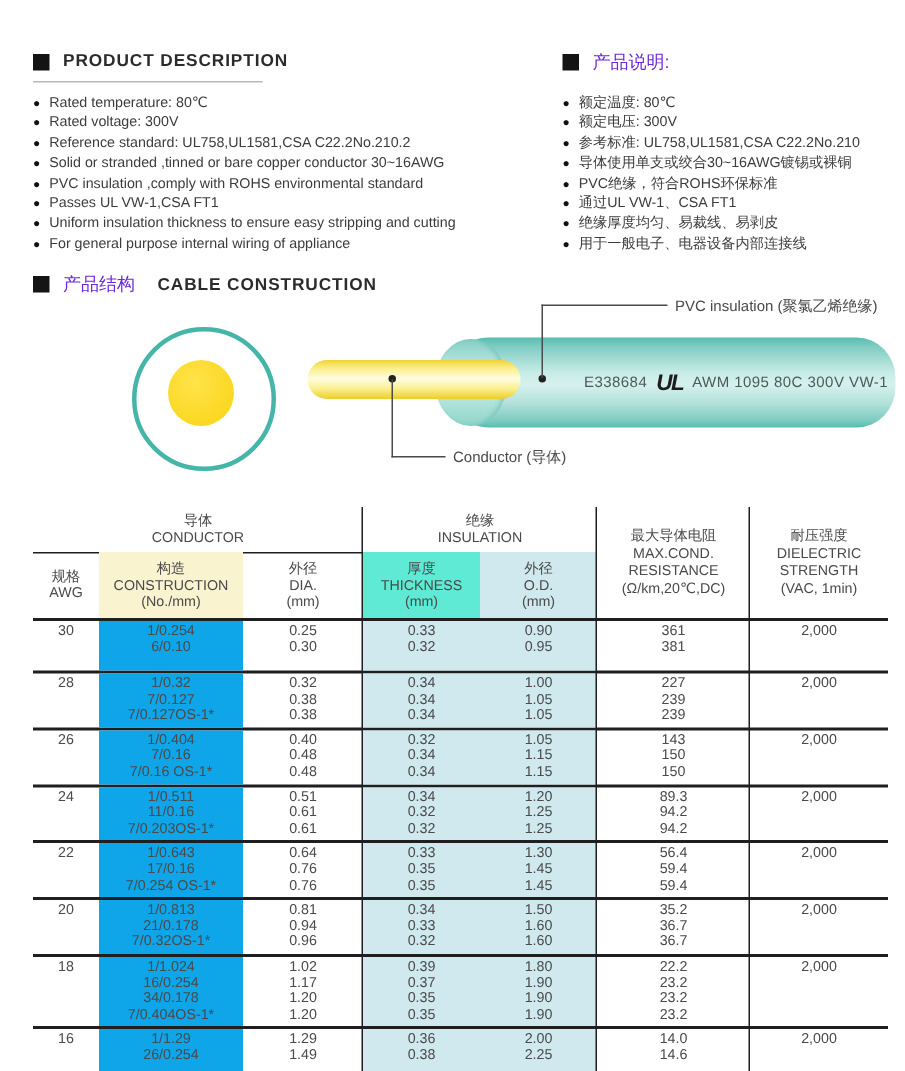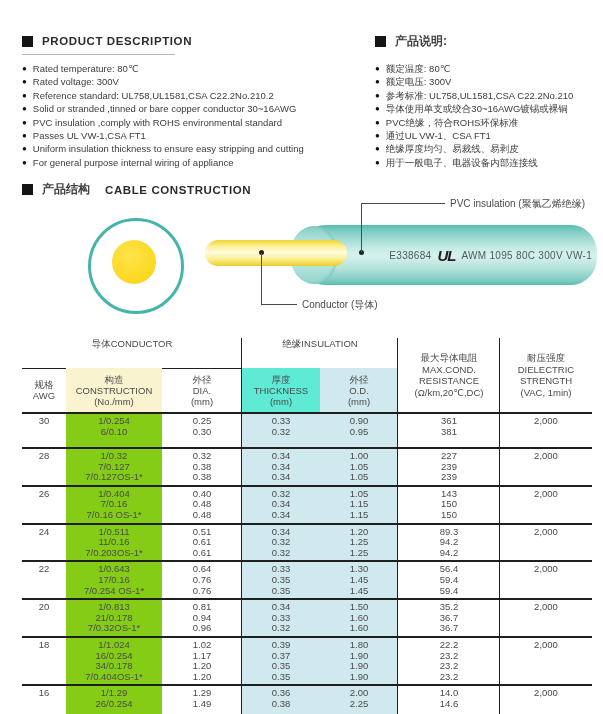"产品说明:" .t-cn { color: #404040 -> #6d28d9; font-weight: bold -> normal }
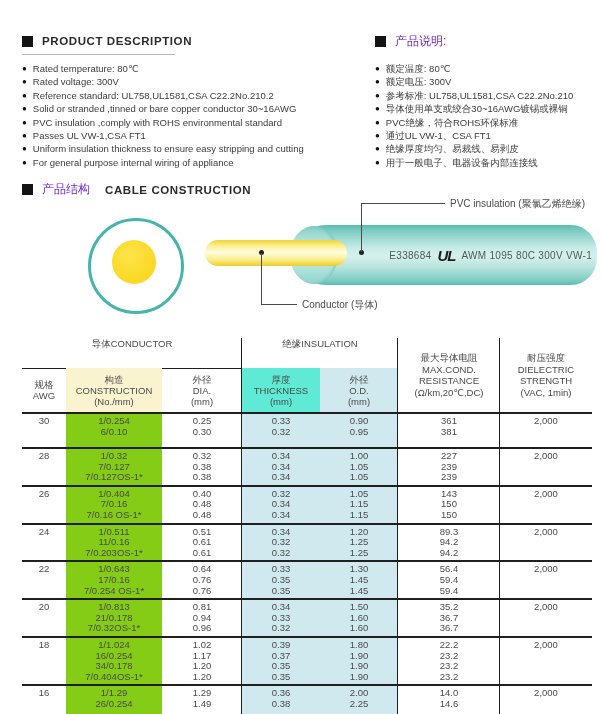"导体" .hgroup { flex-direction: row -> column }
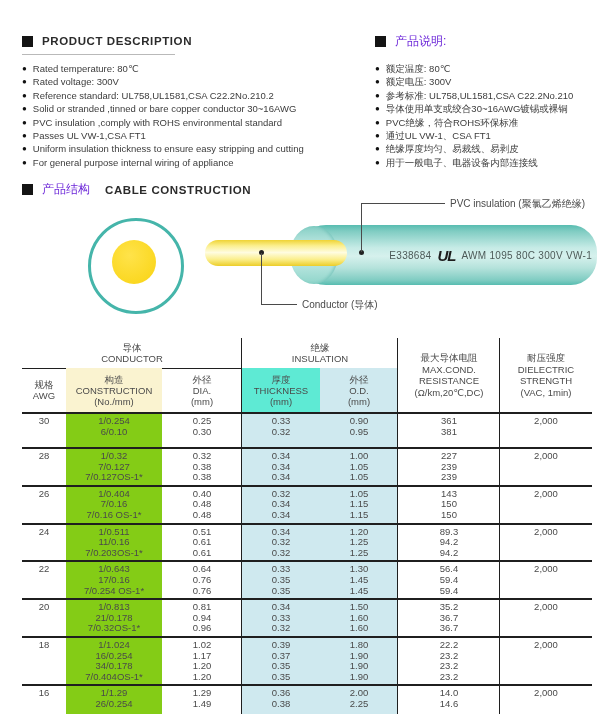"1/0.254" .c-constr { background: #84cc16 -> #0ea5e9 }
